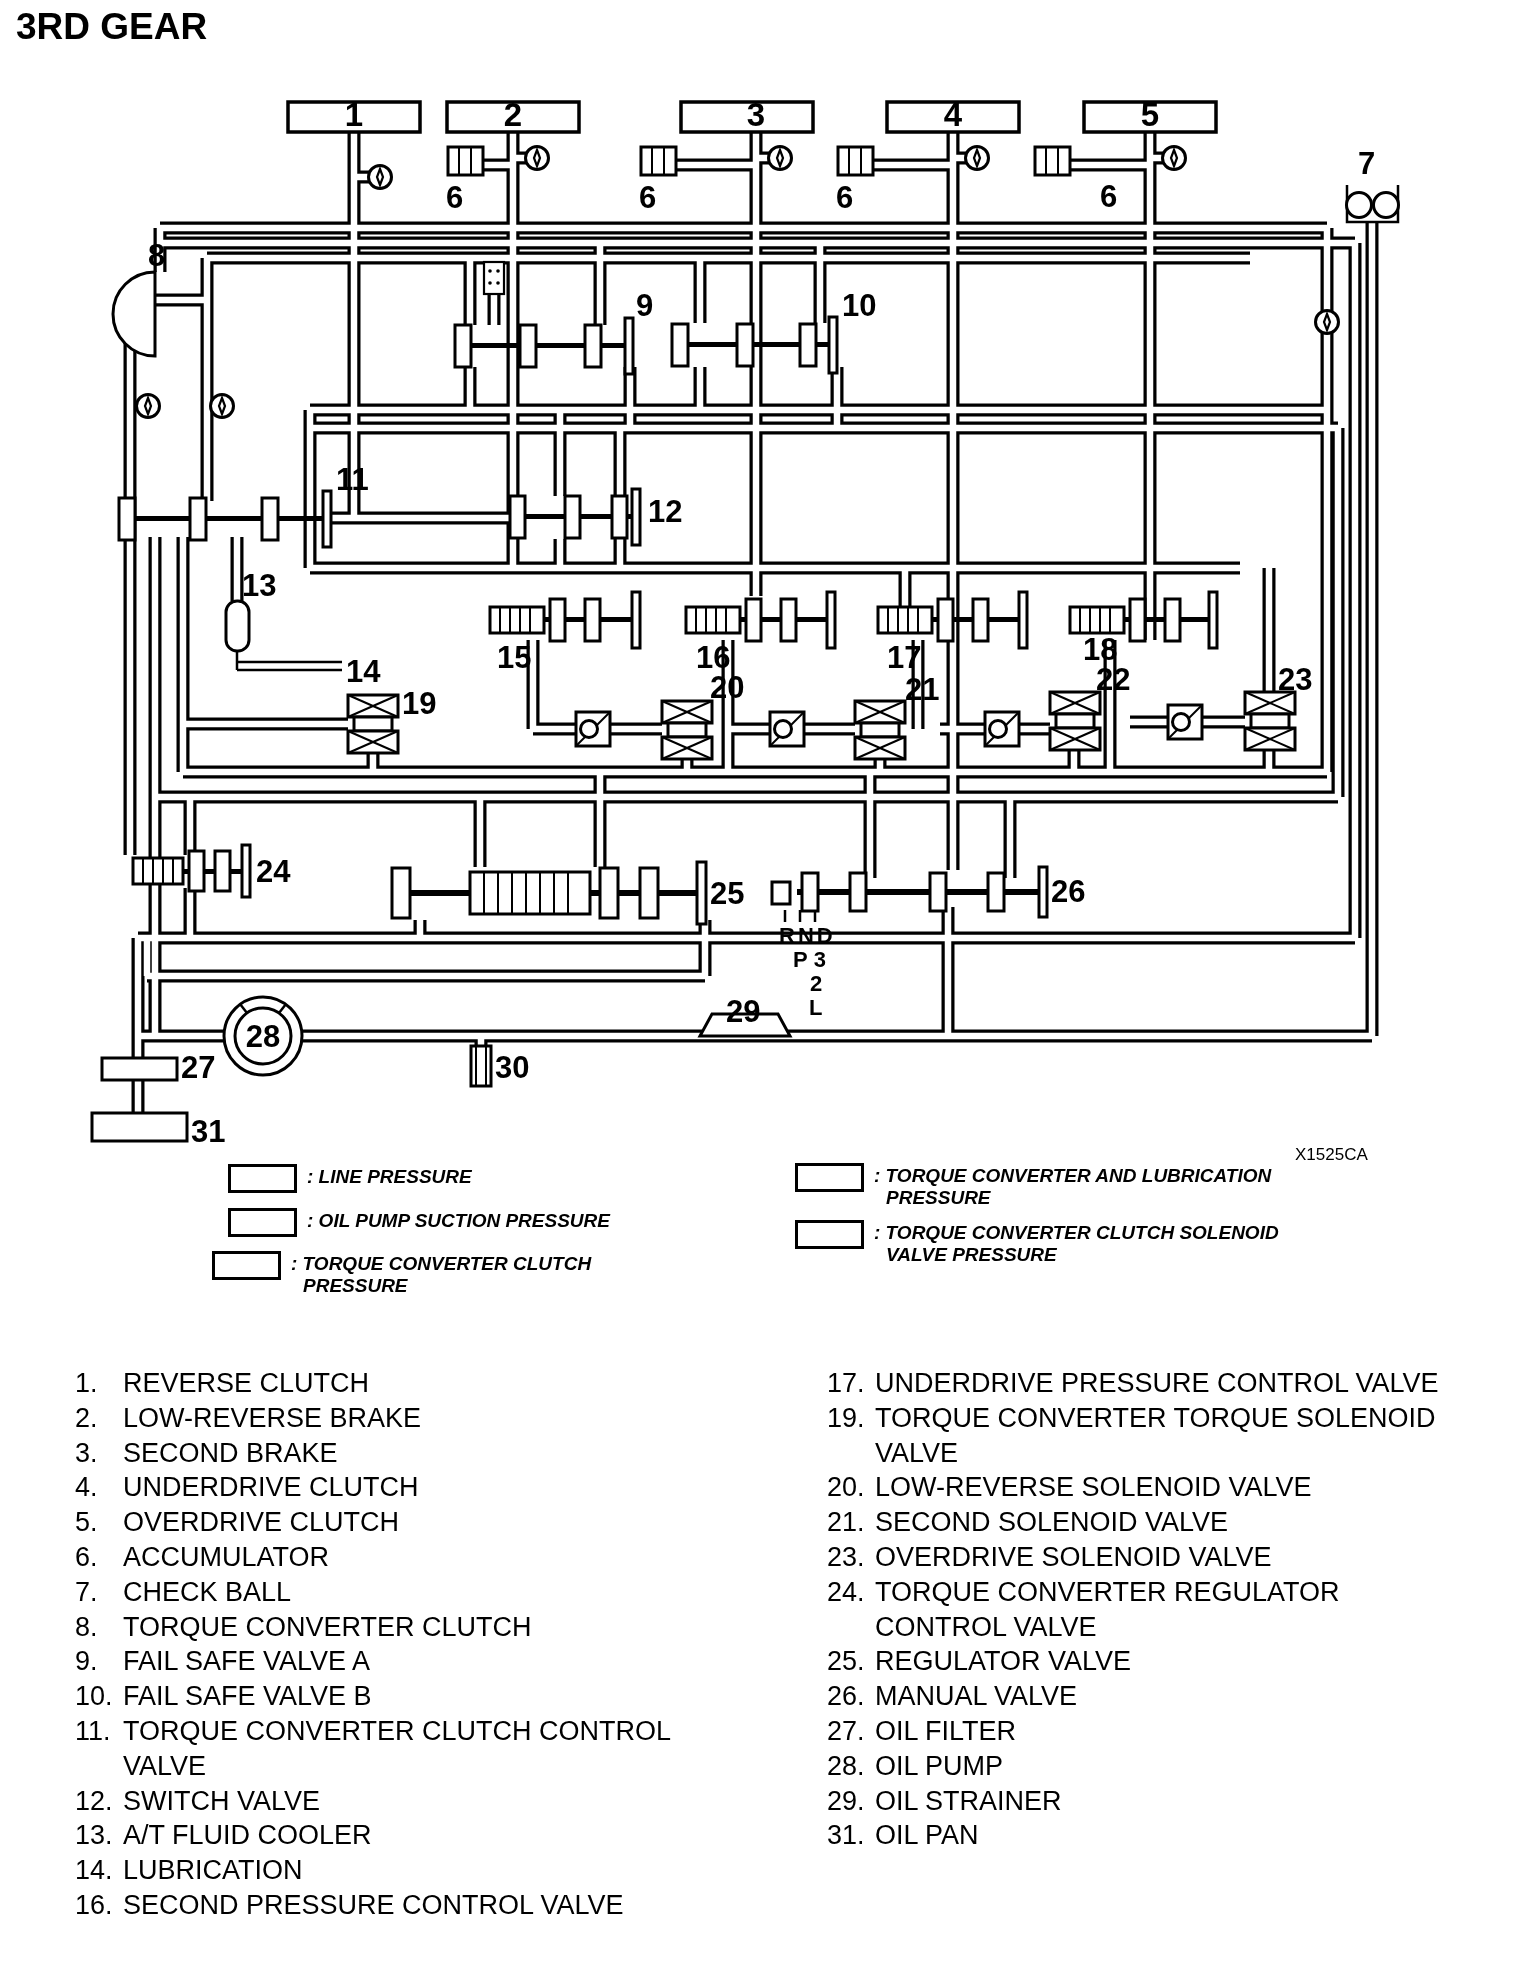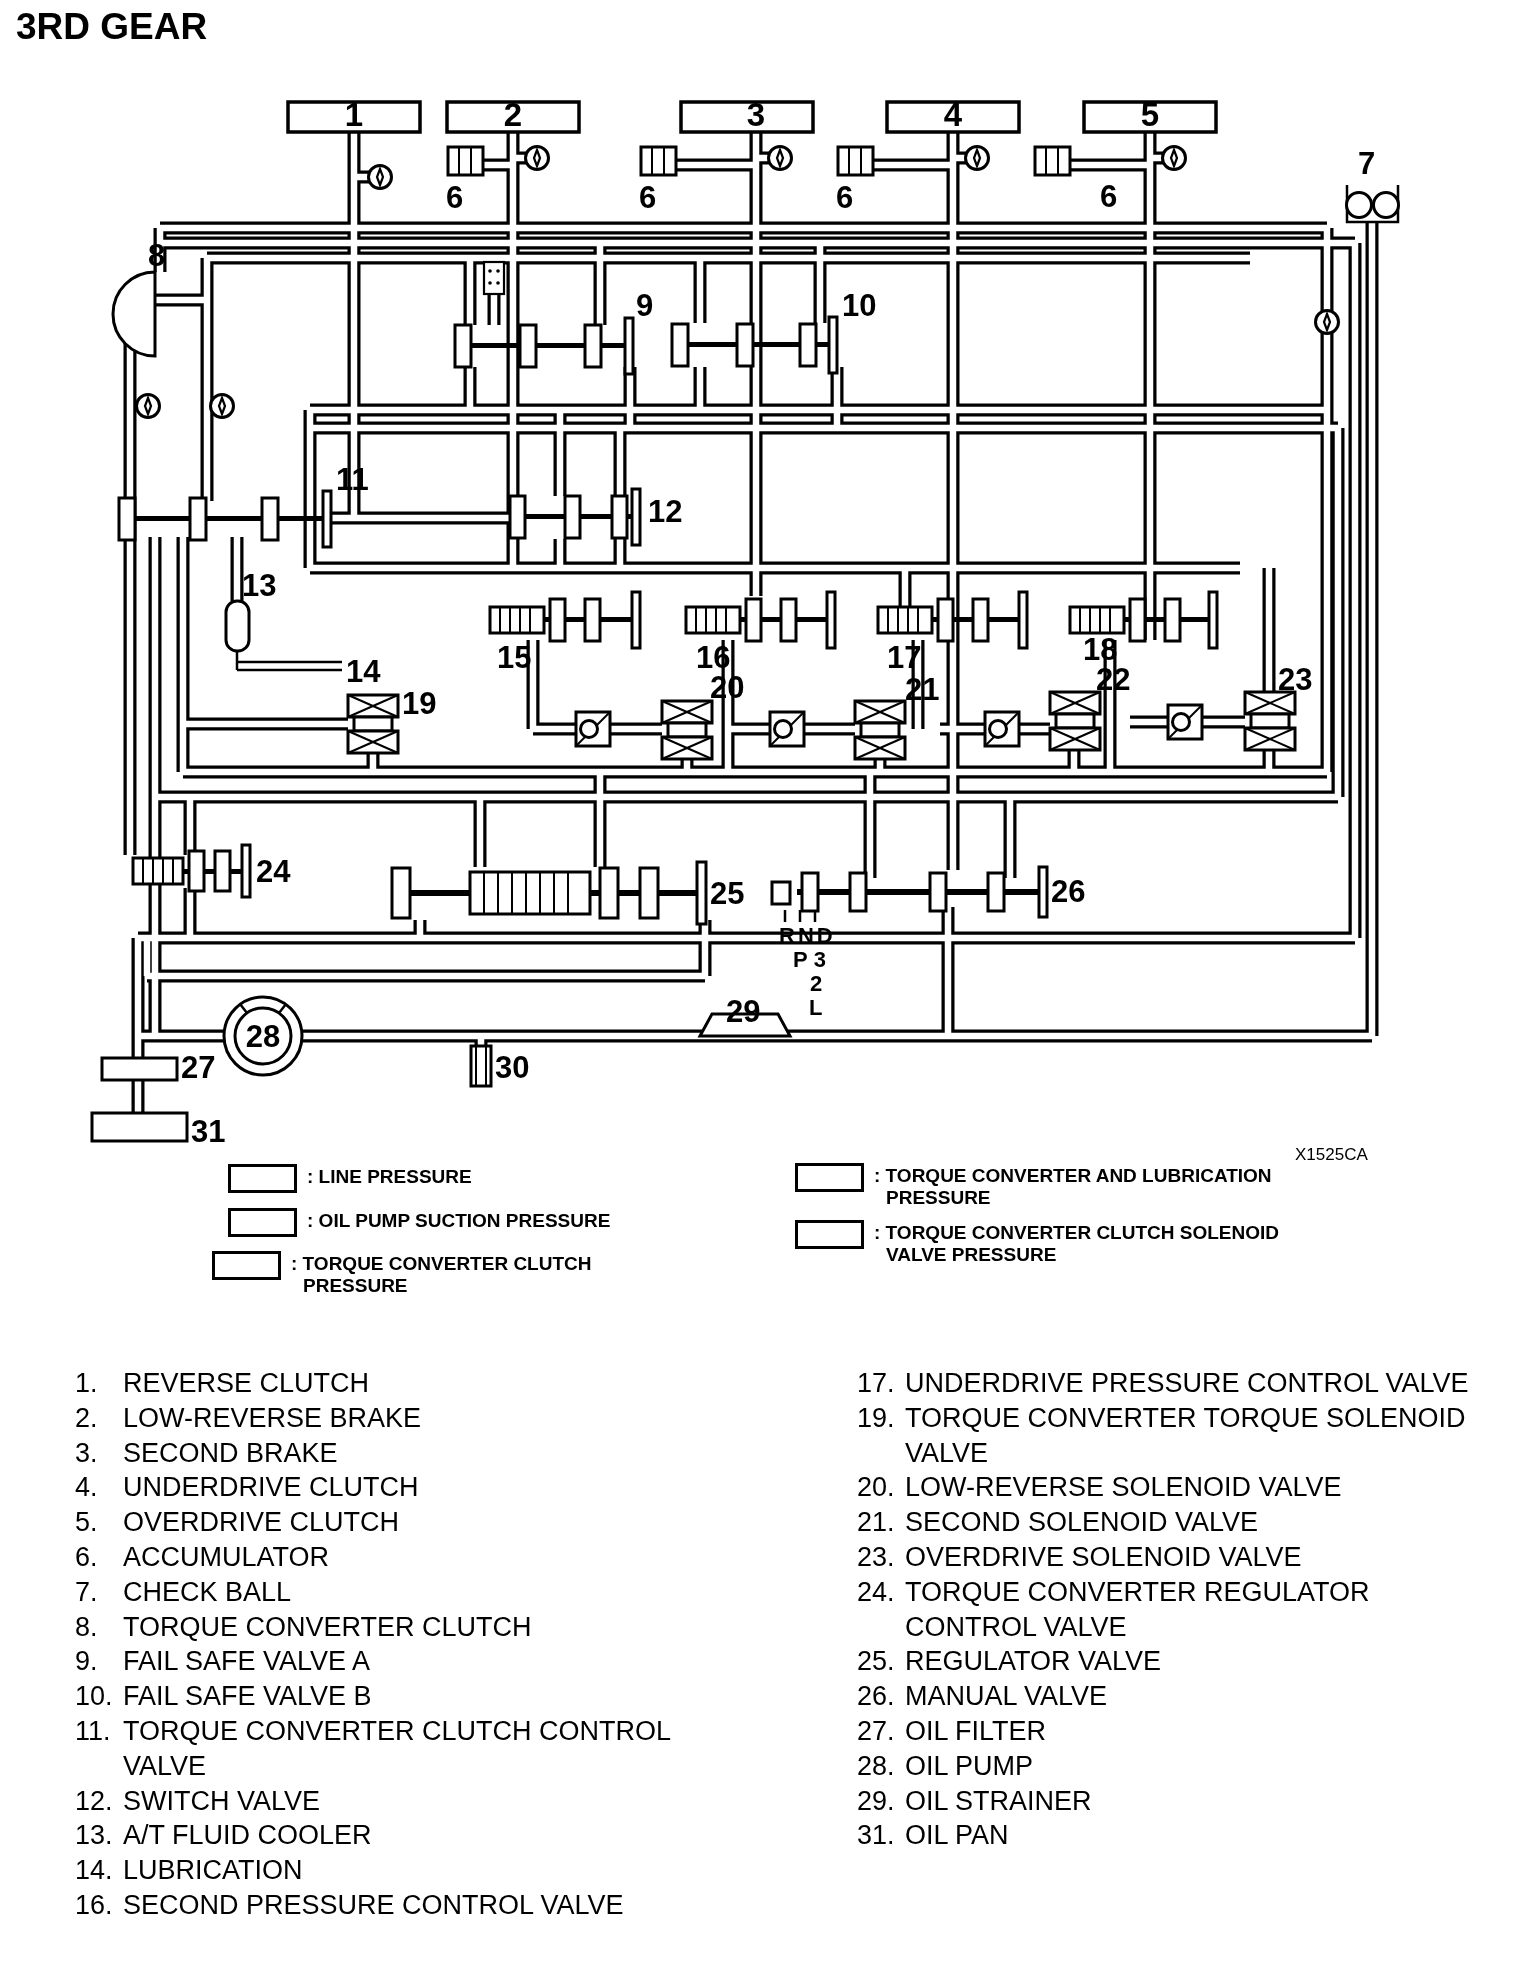": LINE PRESSURE" .leg-text { font-style: none -> italic }
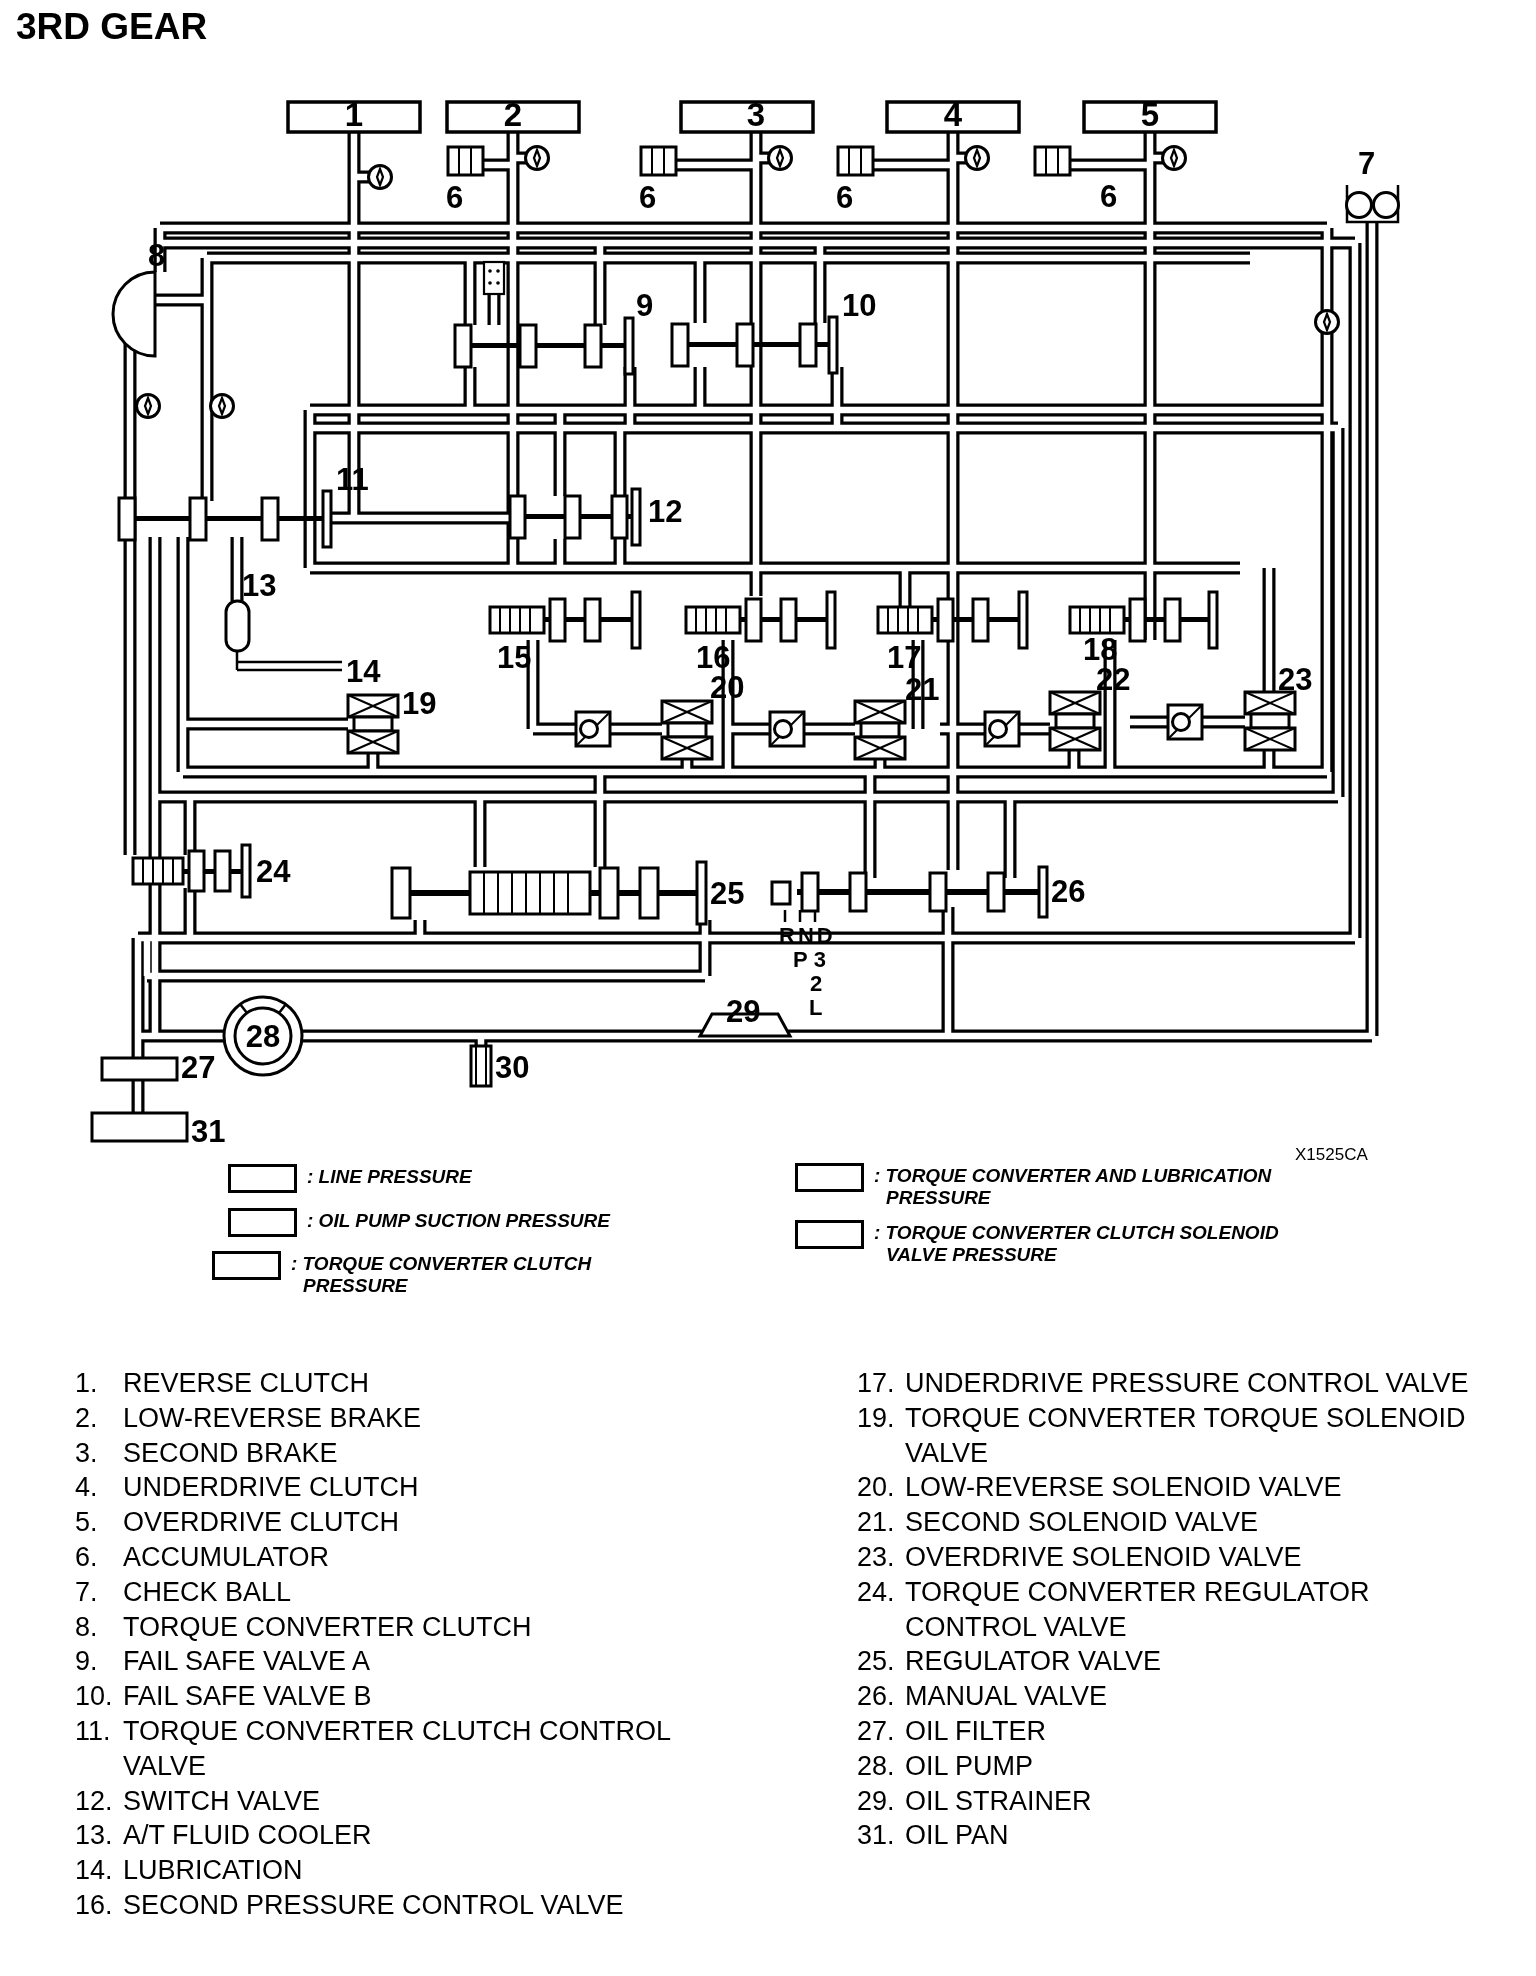"17." div.col { margin-left: 30px -> none }
